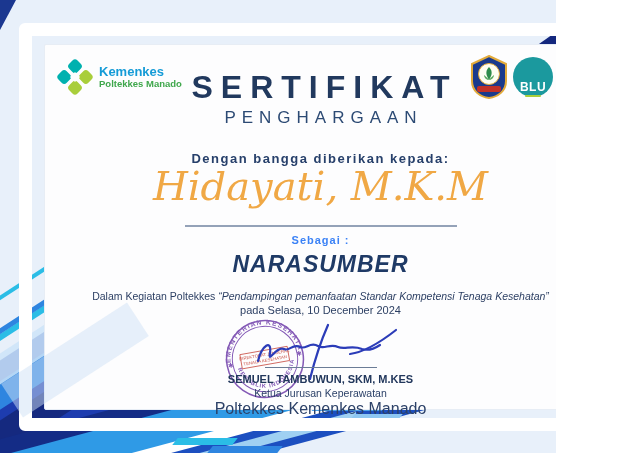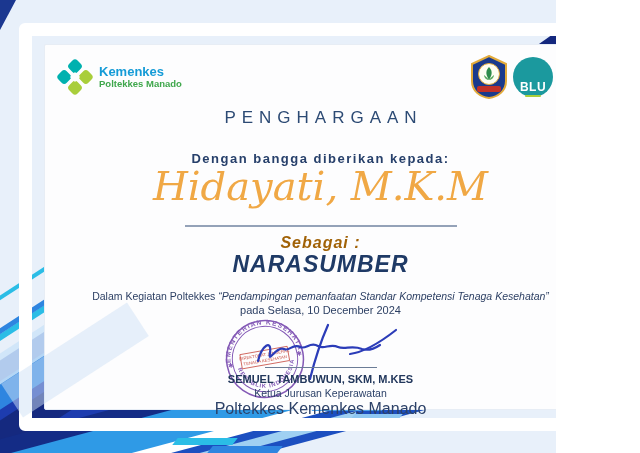"SERTIFIKAT" div.ctr { html: none -> <div>SERTIFIKAT</div> }
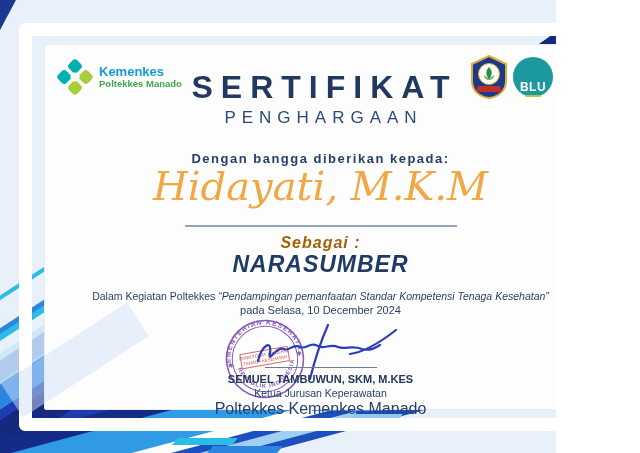"Sebagai :" .sebagai { color: #a16207 -> #3b82f6; font-size: 16px -> 11px; font-style: italic -> none }
